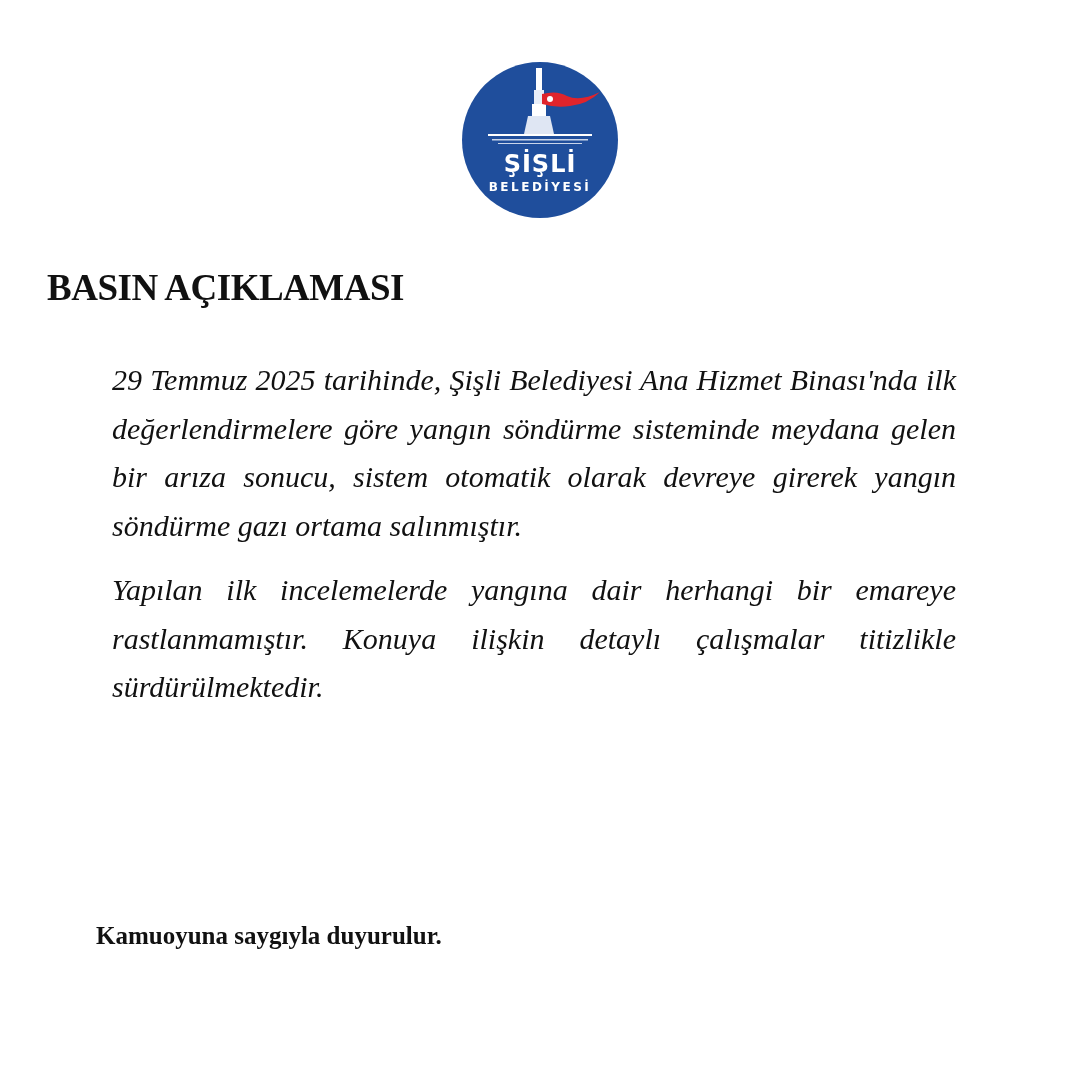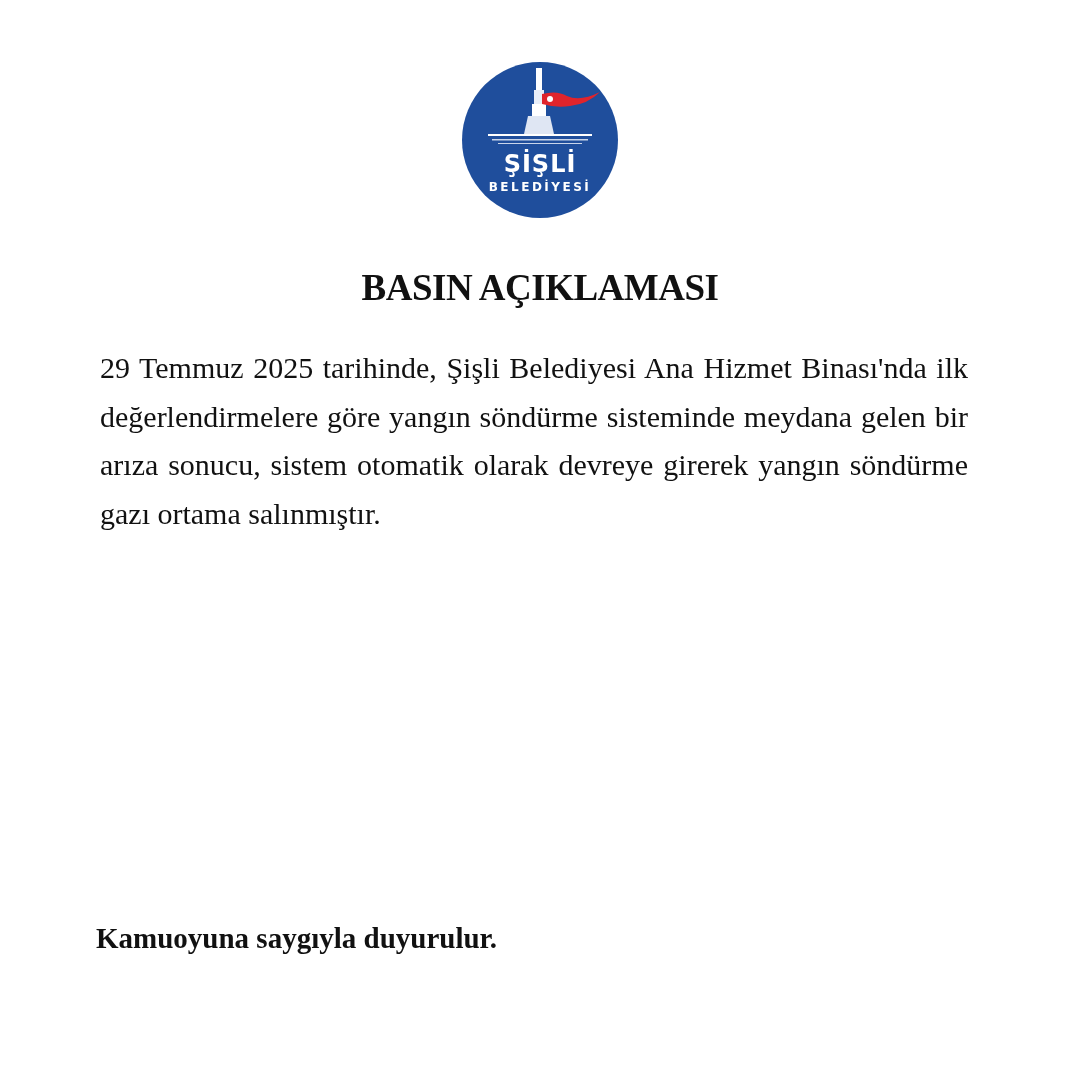"BASIN AÇIKLAMASI" .title { padding-left: none -> 47px; text-align: center -> left }
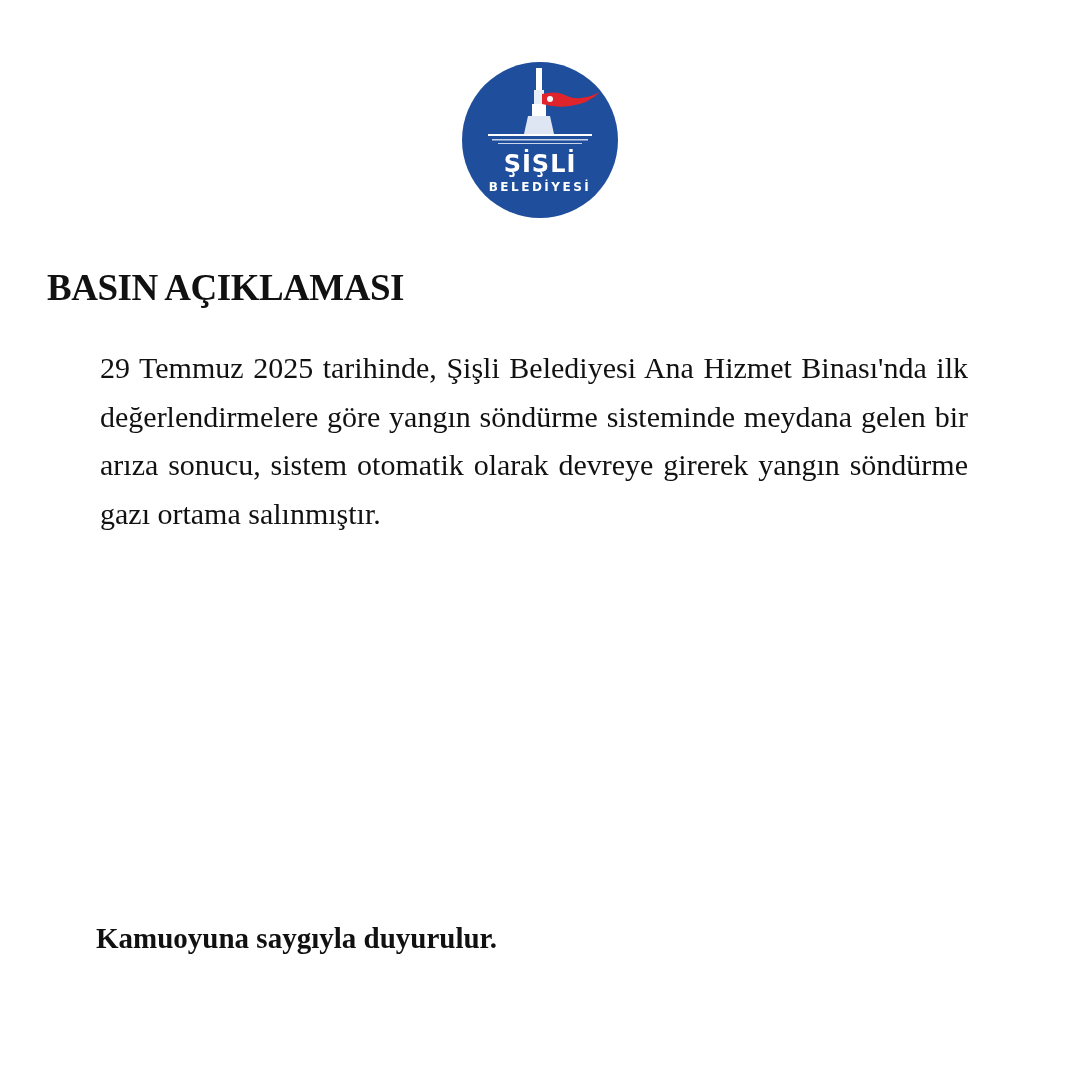"29 Temmuz 2025 tarihinde, Şişli" .para { font-style: none -> italic; margin: 4px -> 16px }
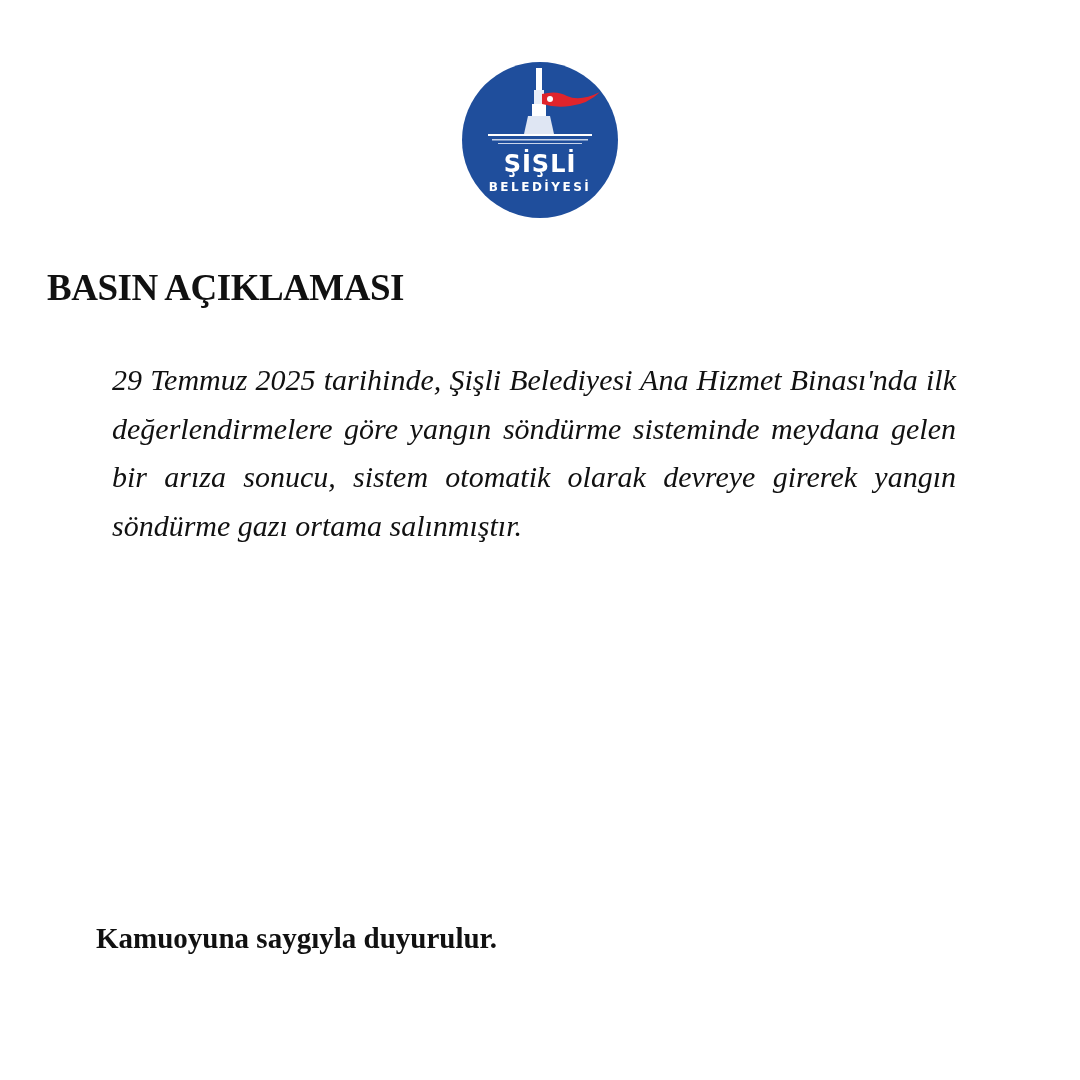"Yapılan ilk incelemelerde yangına dair" p.para { html: none -> <p>Yapılan ilk incelemelerde yangına dair herhangi bir emareye rastlanmamıştır. Konuya ilişkin detaylı çalışmalar titizlikle sürdürülmektedir.</p> }
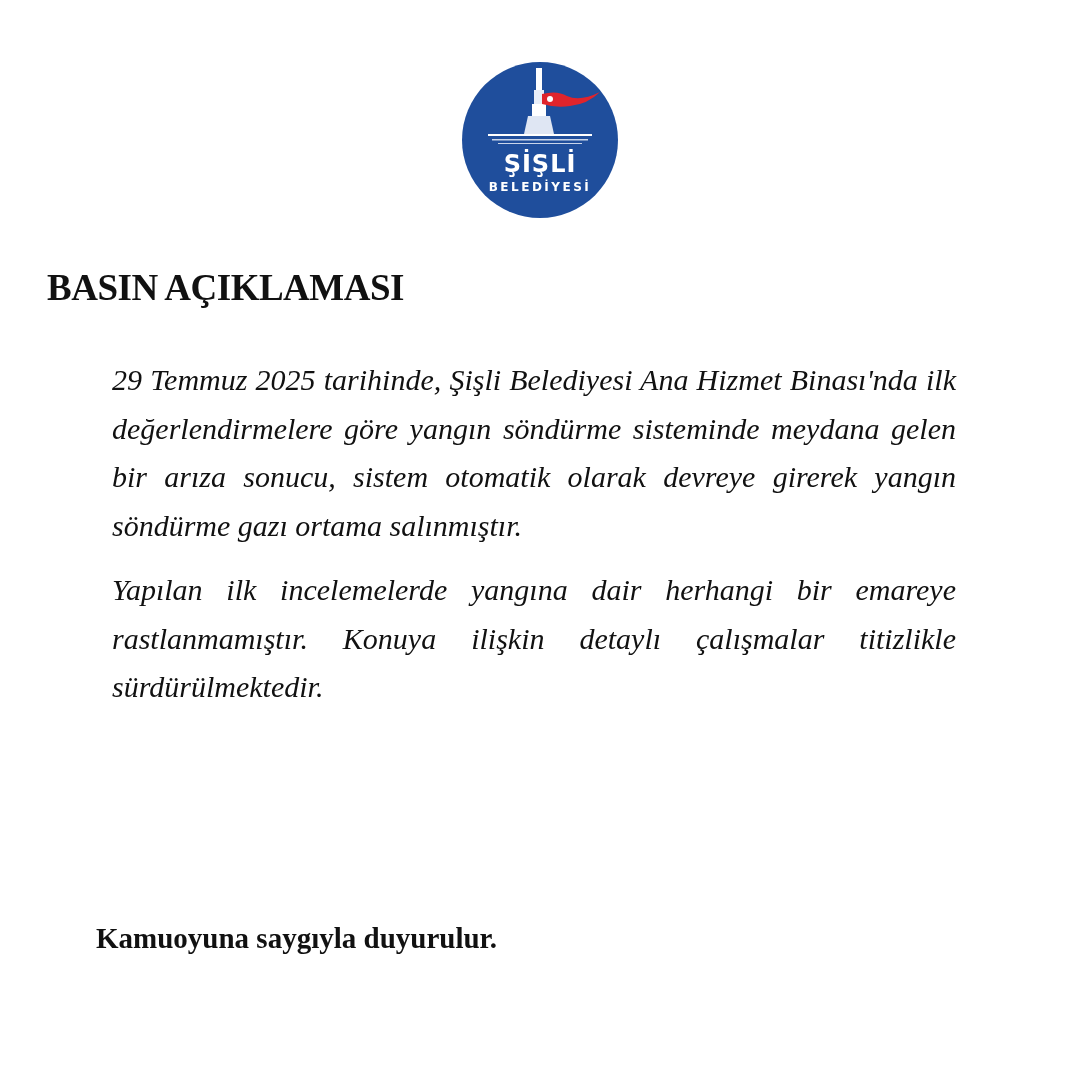"Kamuoyuna saygıyla duyurulur." .closing { font-size: 29px -> 25px }
